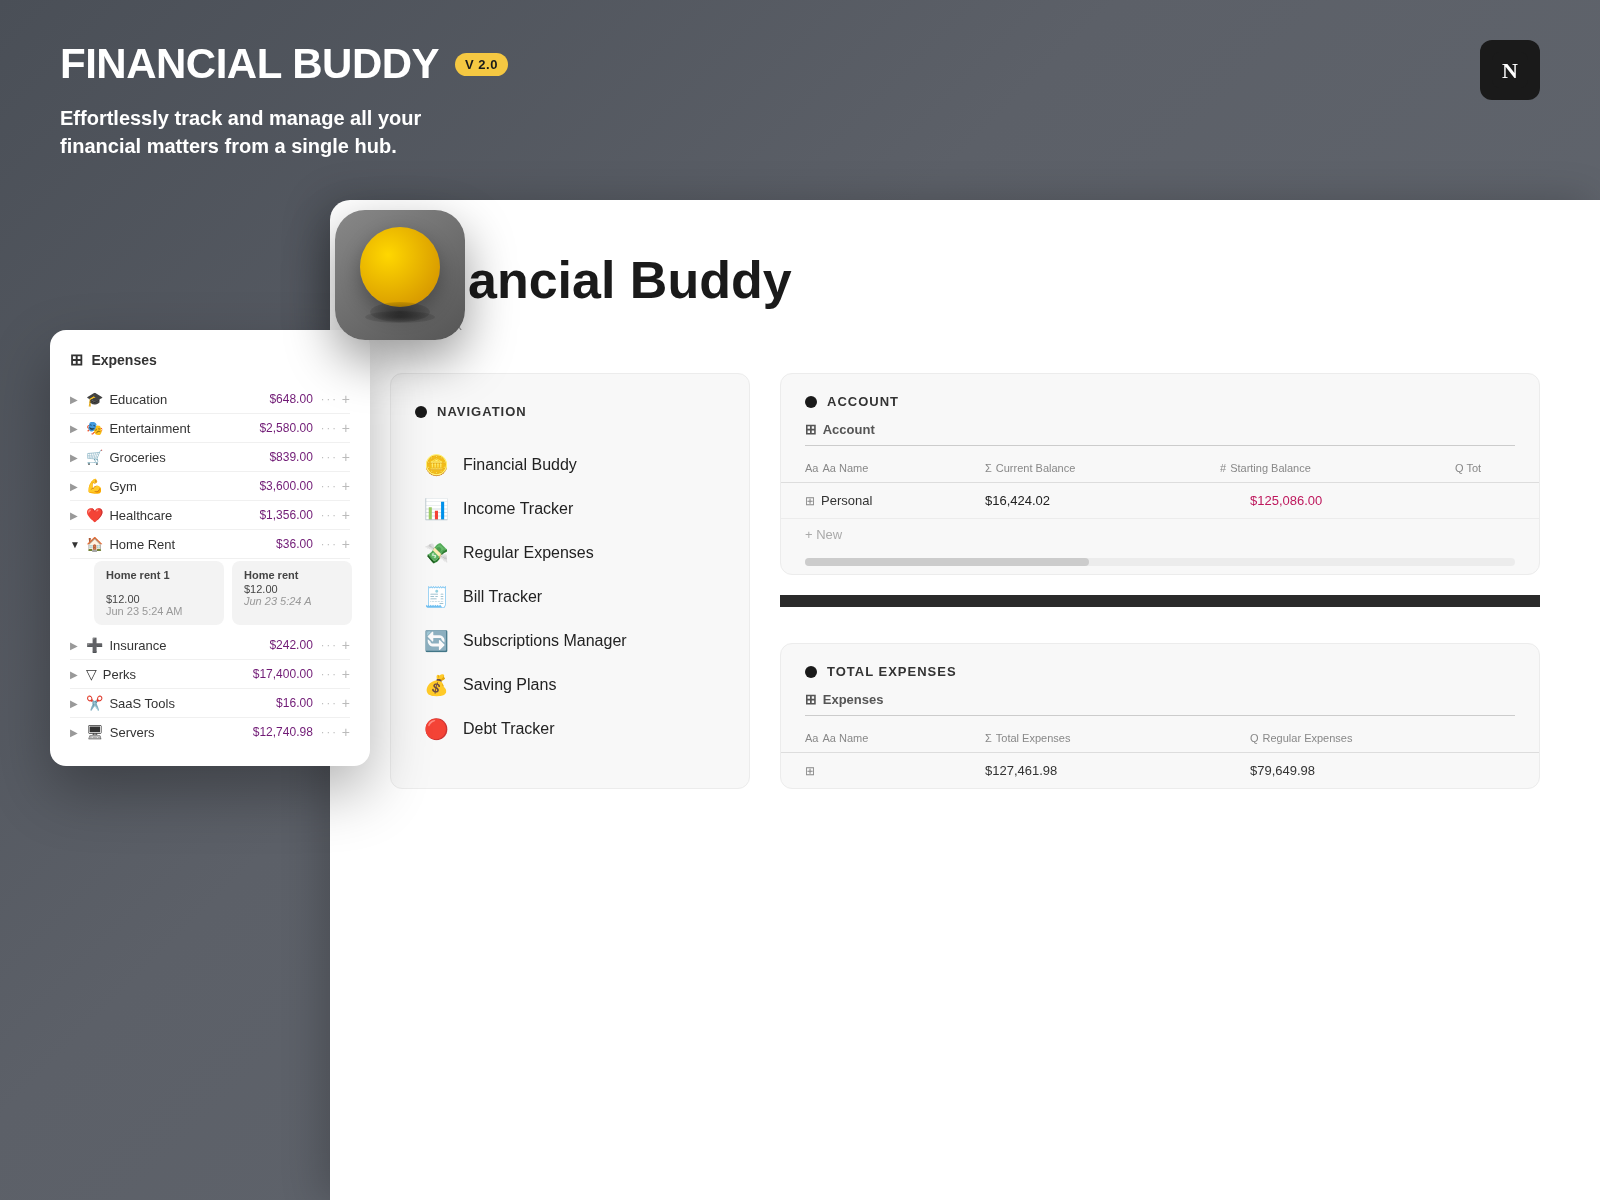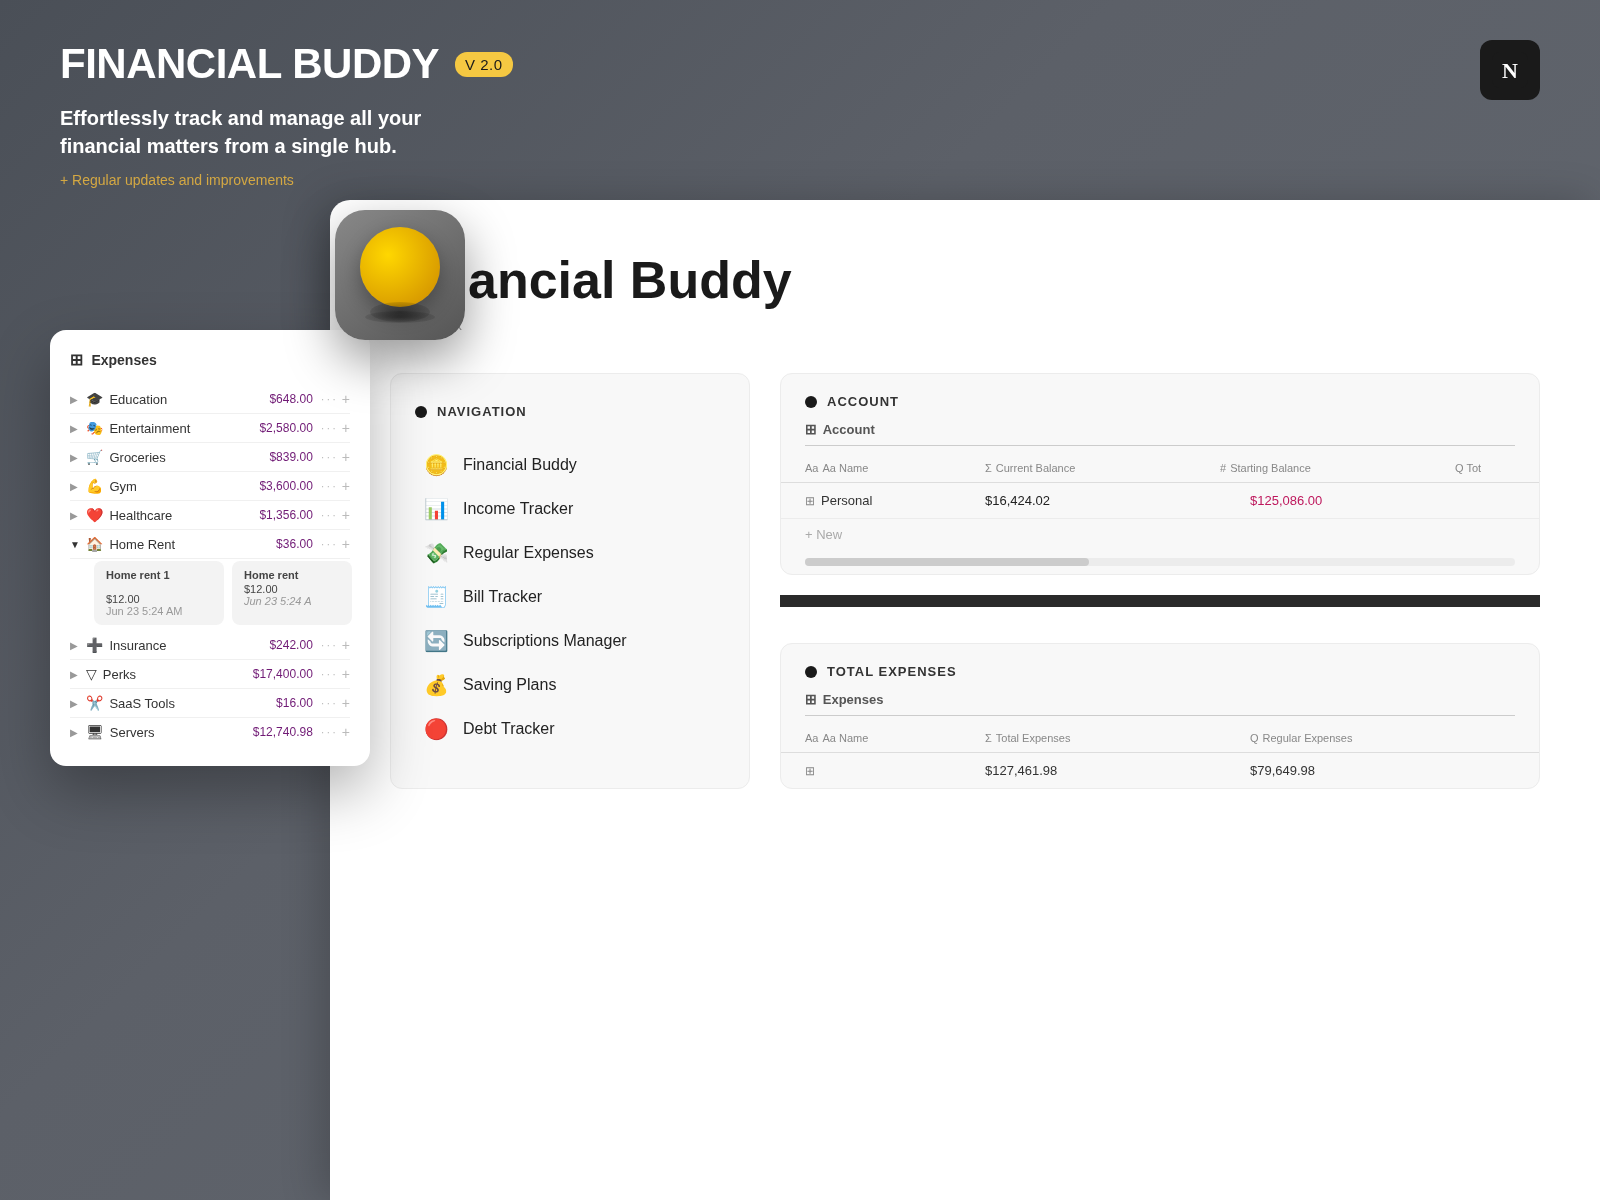"V 2.0" .version-badge { font-size: 15px -> 13px; font-weight: 400 -> 700 }
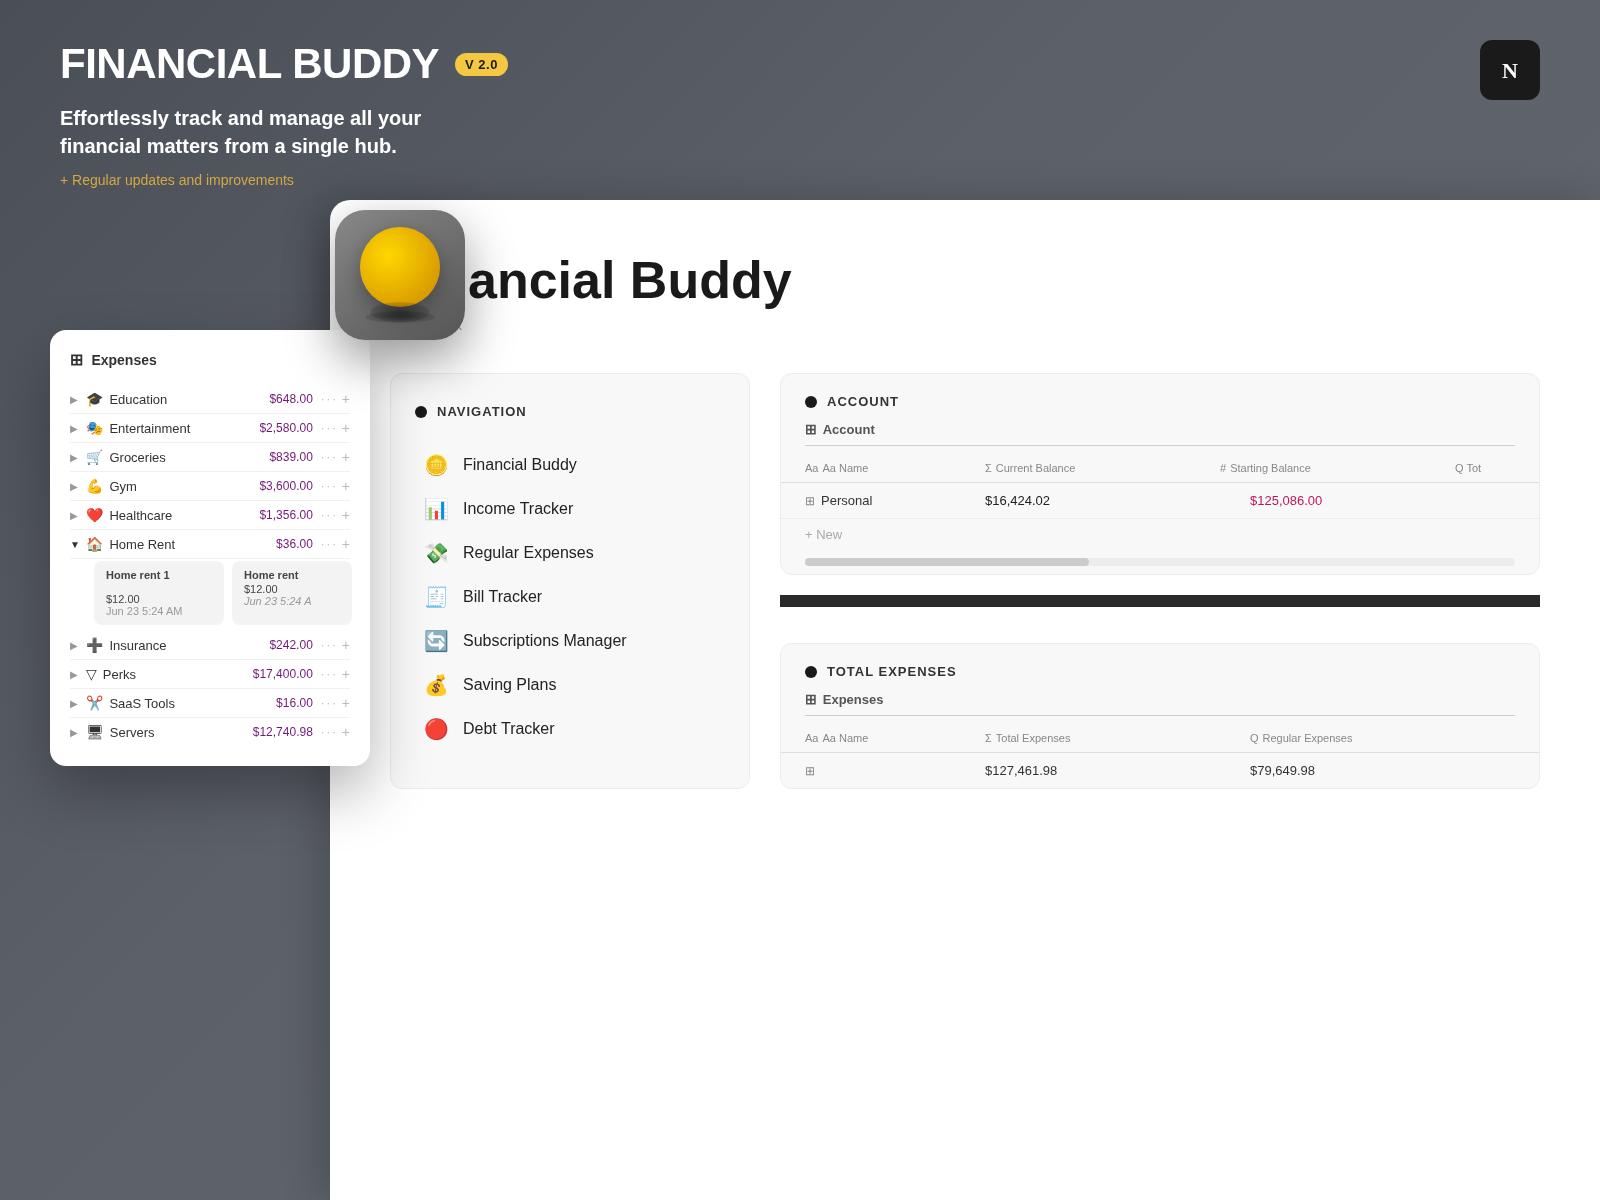"Effortlessly track and manage all" .tagline { margin-bottom: 12px -> 24px }
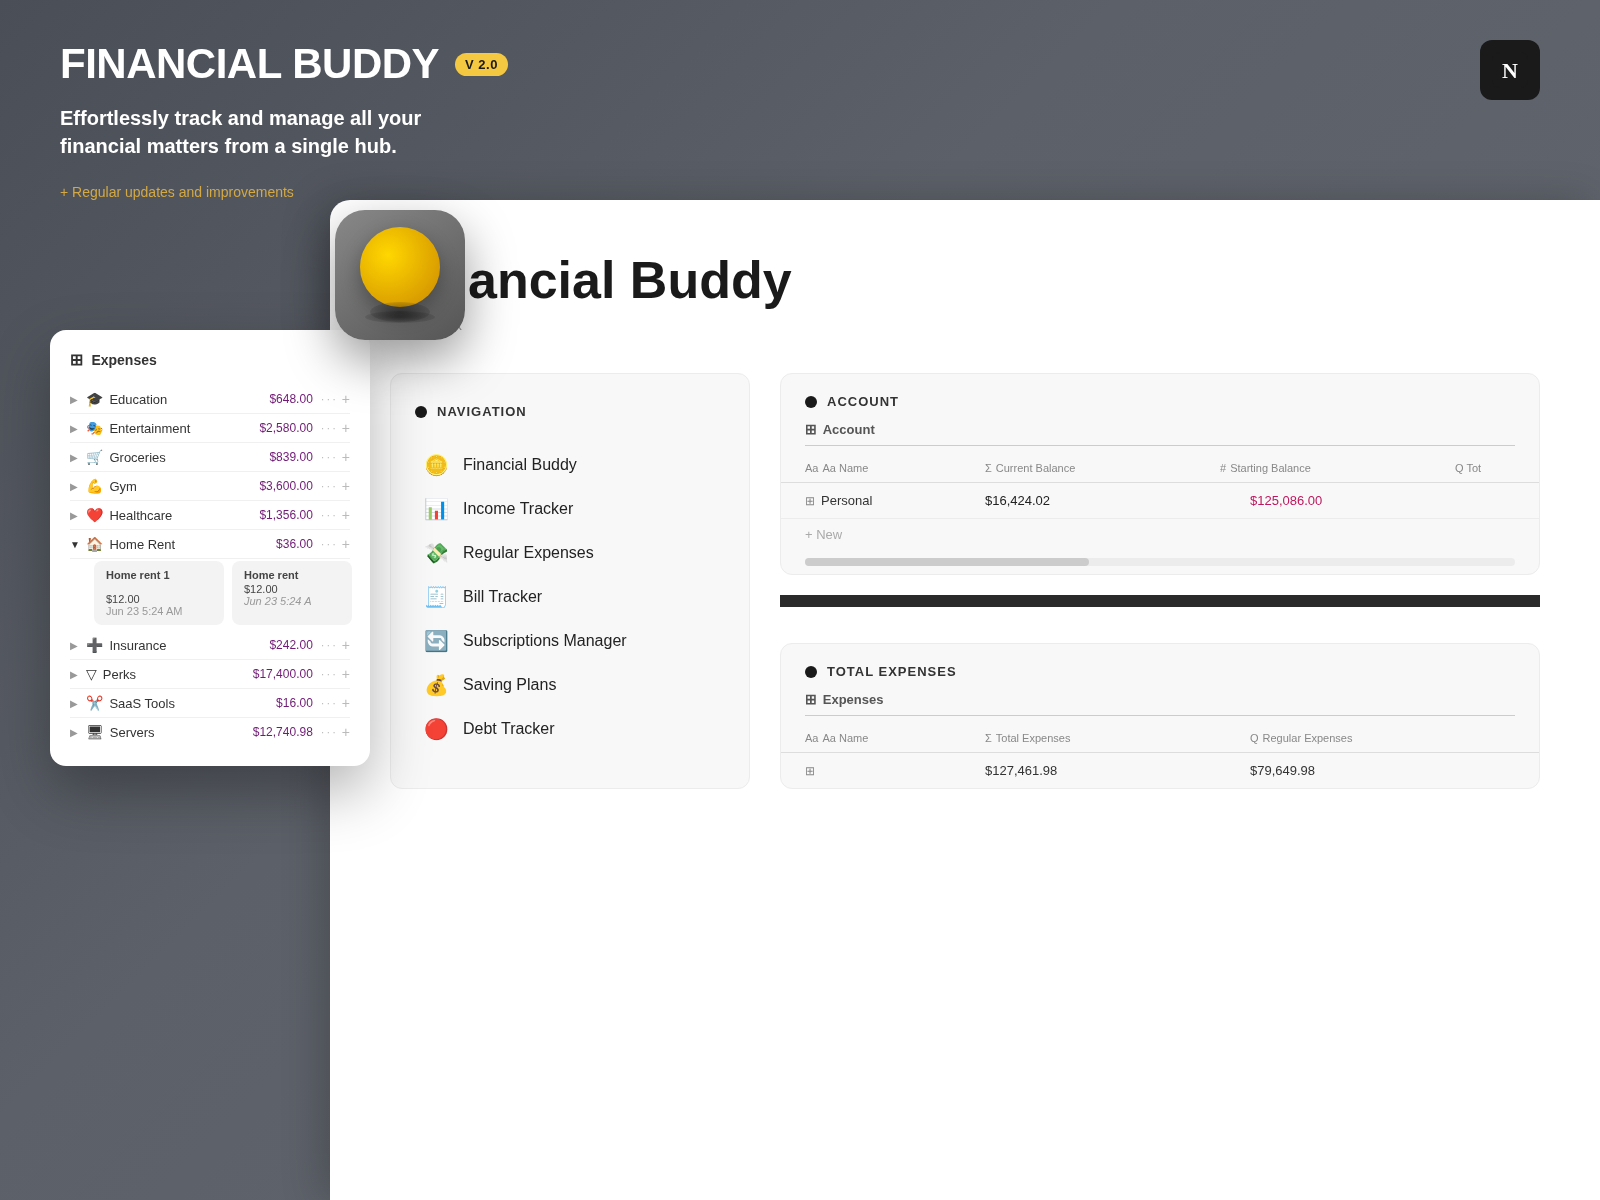"+ Regular updates and improvements" p.updates-text { html: <p>+ Regular updates and improvements</p> -> none }
